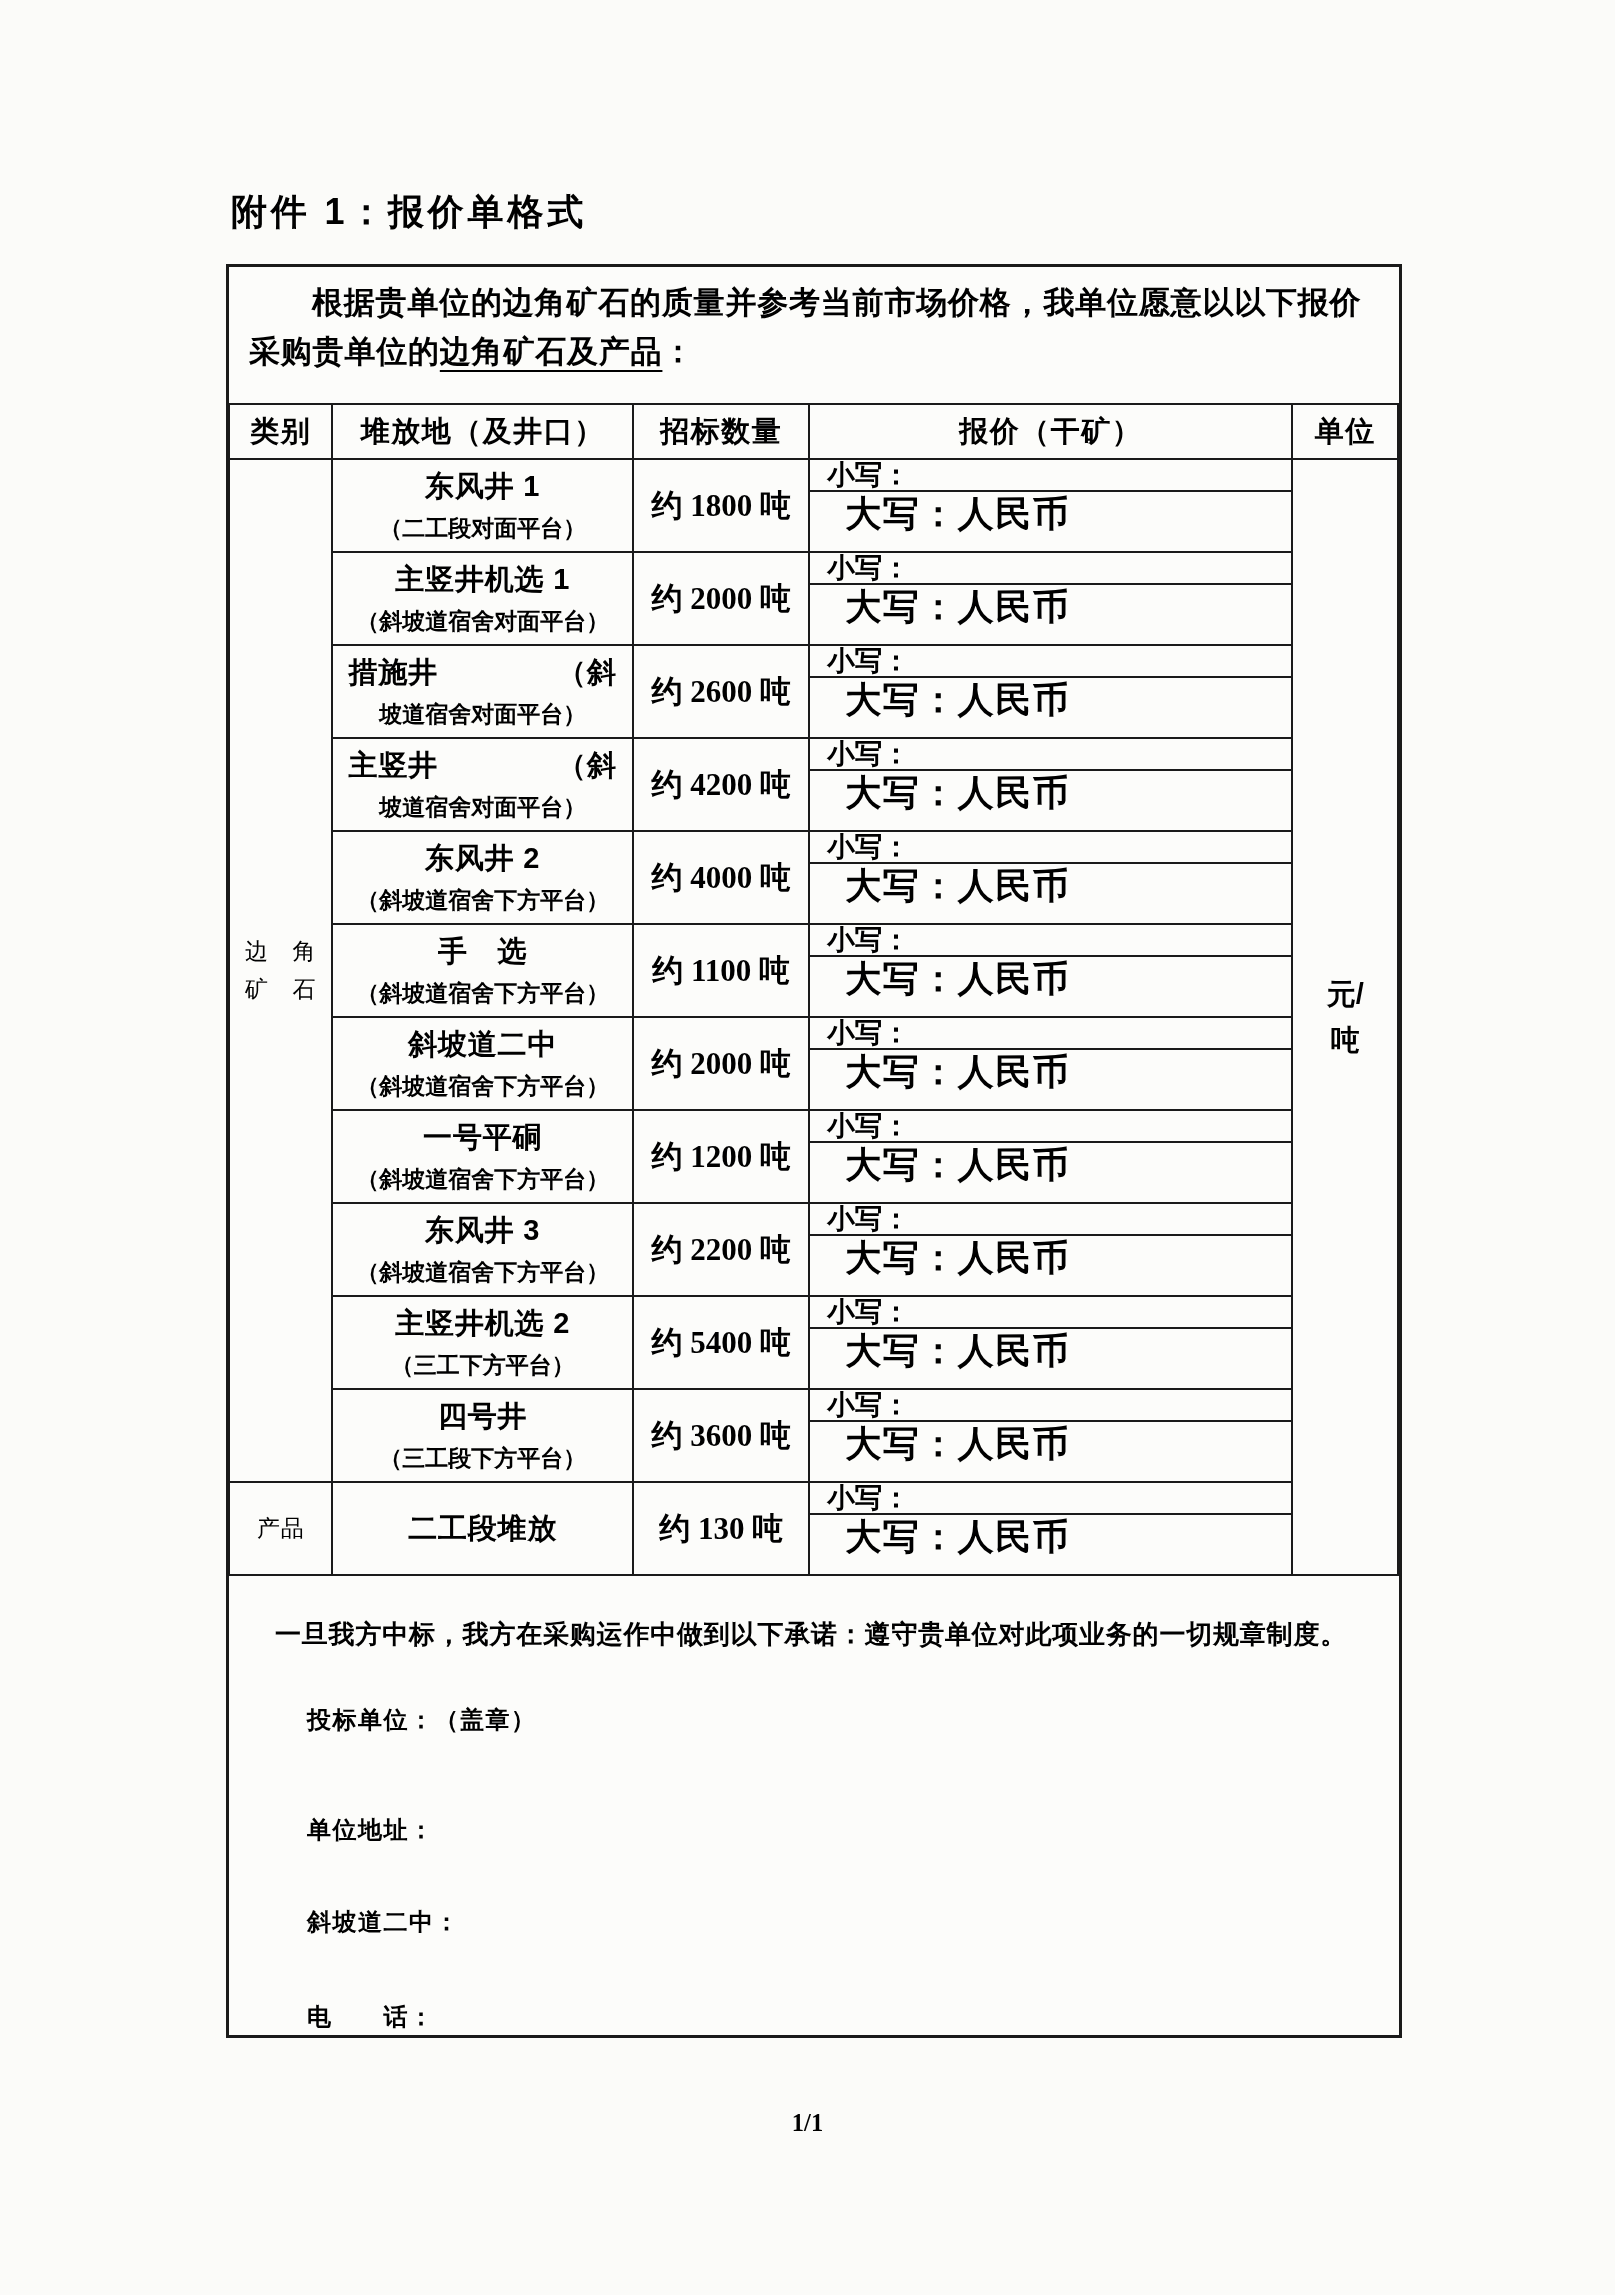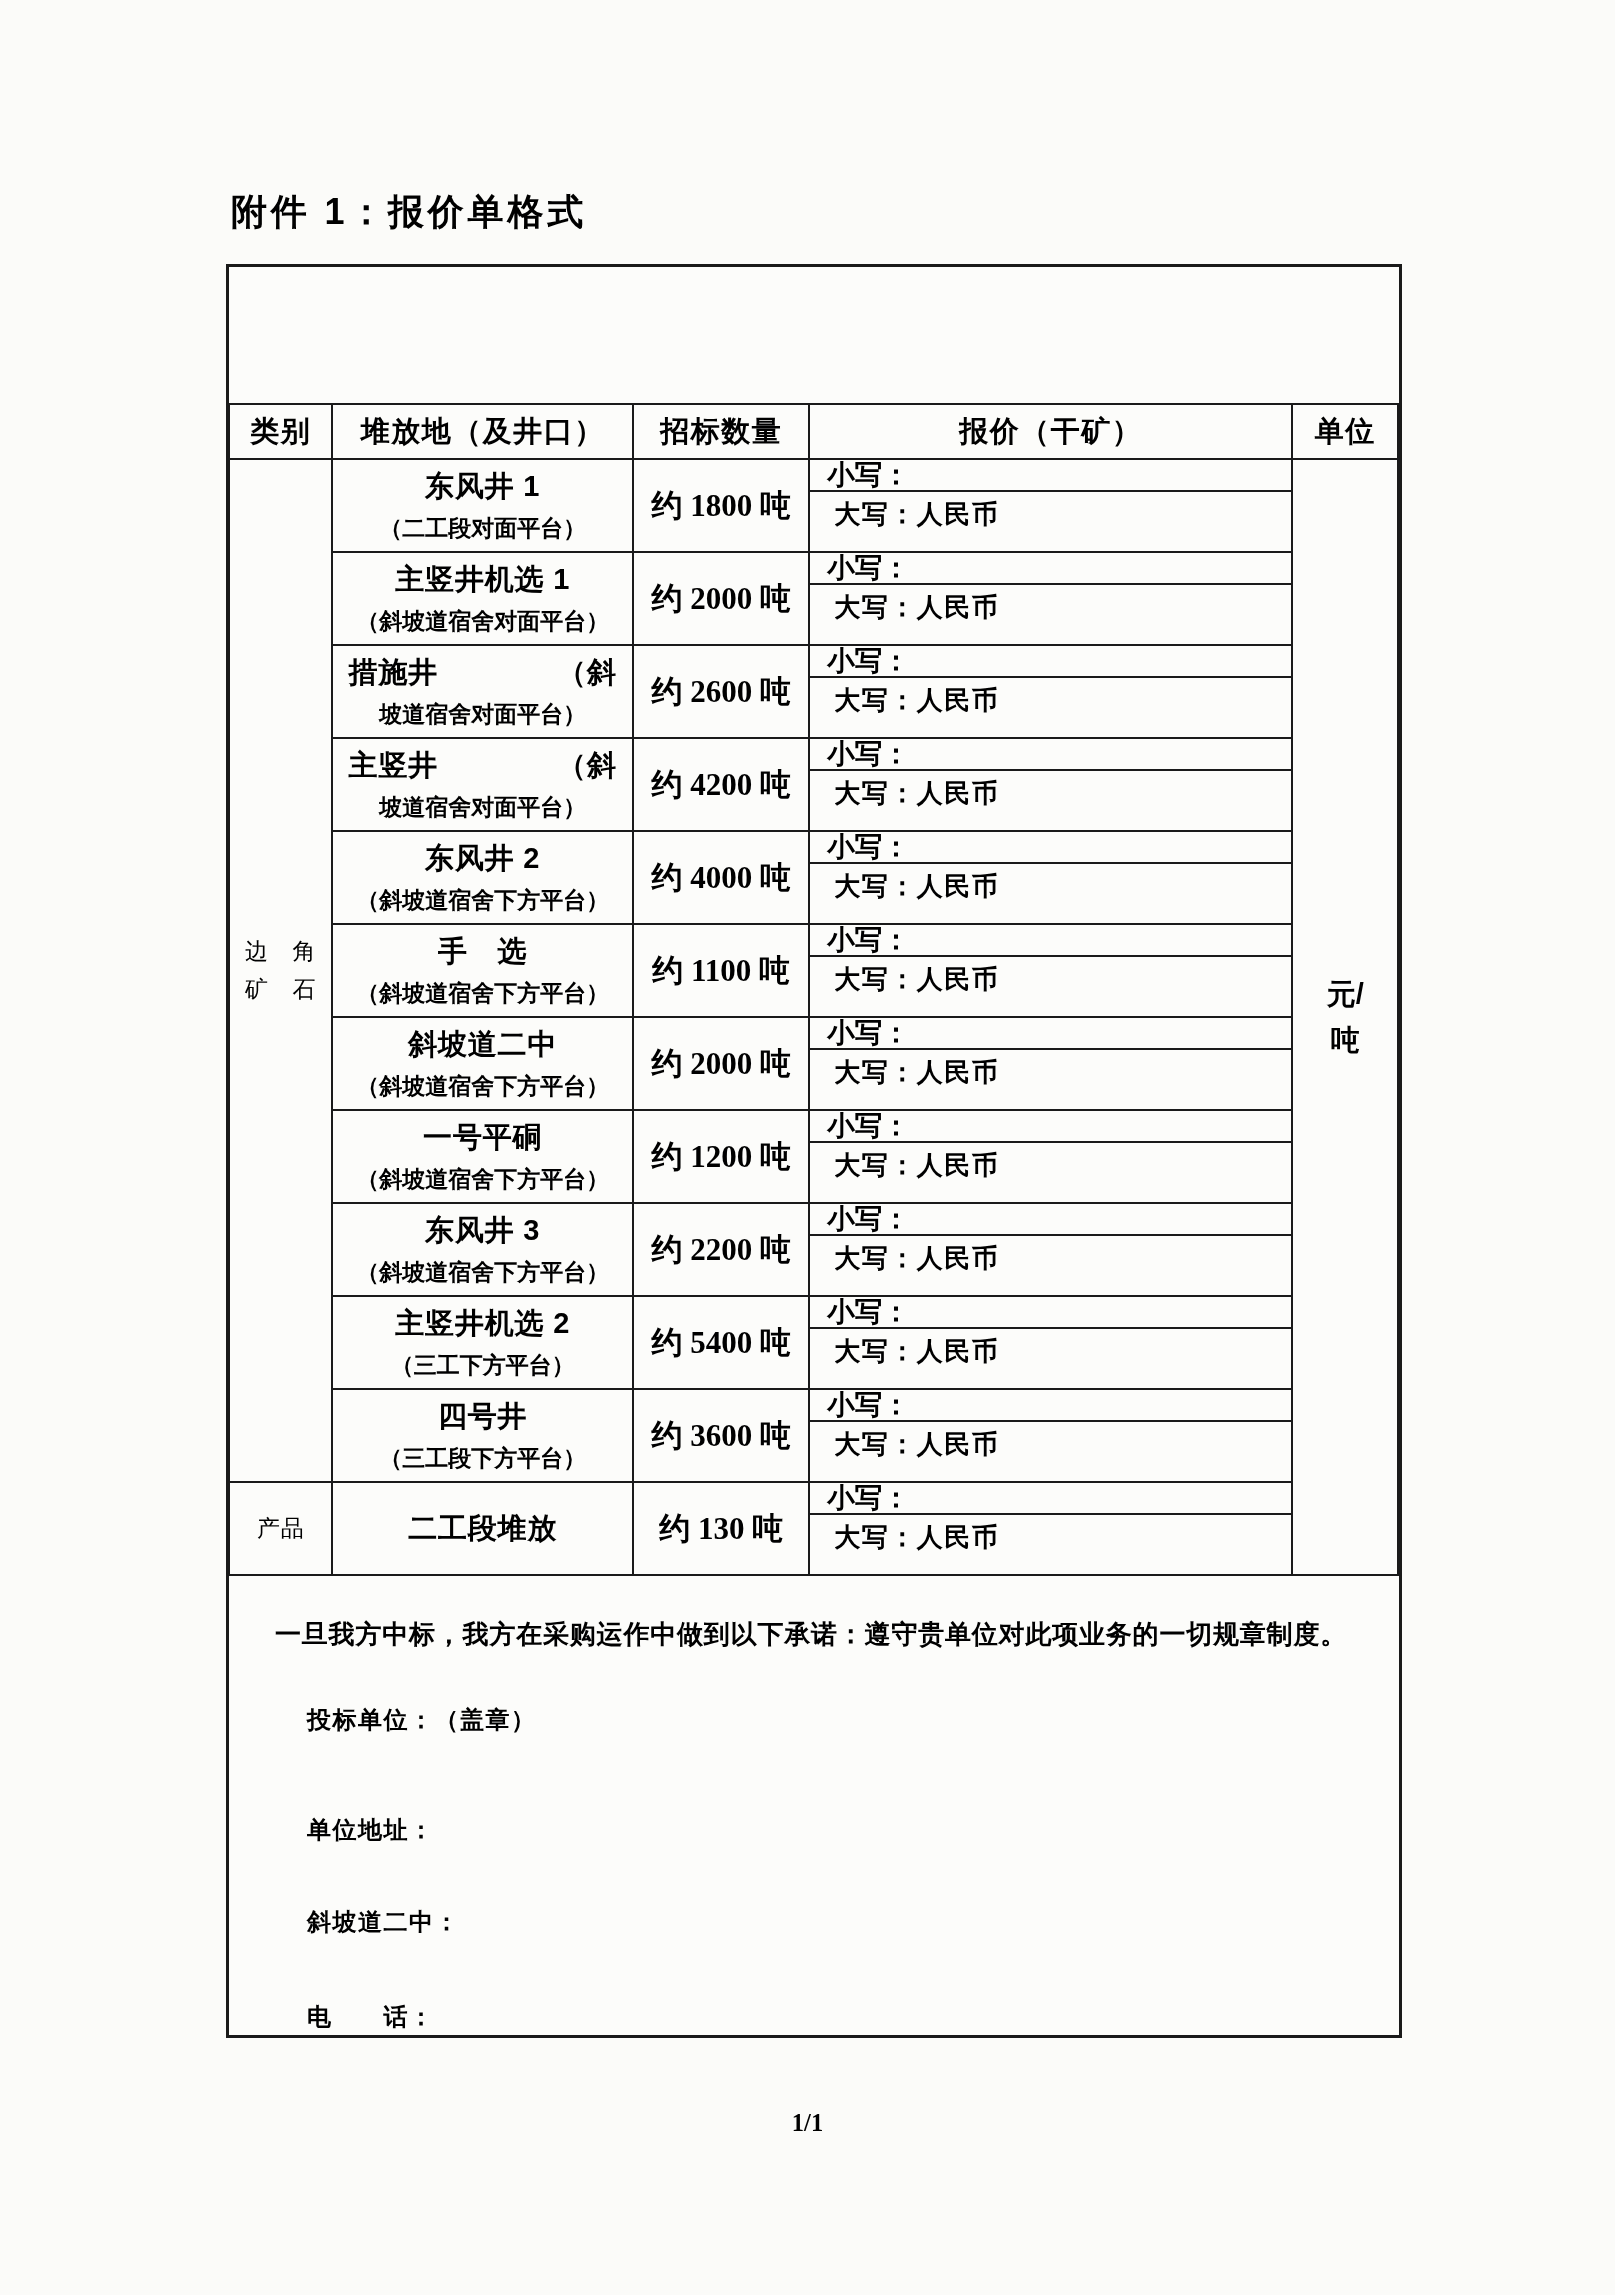"根据贵单位的边角矿石的质量并参考当前市场价格，我单位愿意以以下报价采购贵单位的边" p.intro { html: none -> <p><span>根据贵单位的边角矿石的质量并参考当前市场价格，我单位愿意以以下报价采购贵单位的</span><span>边角矿石及产品</span><span>：</span></p> }
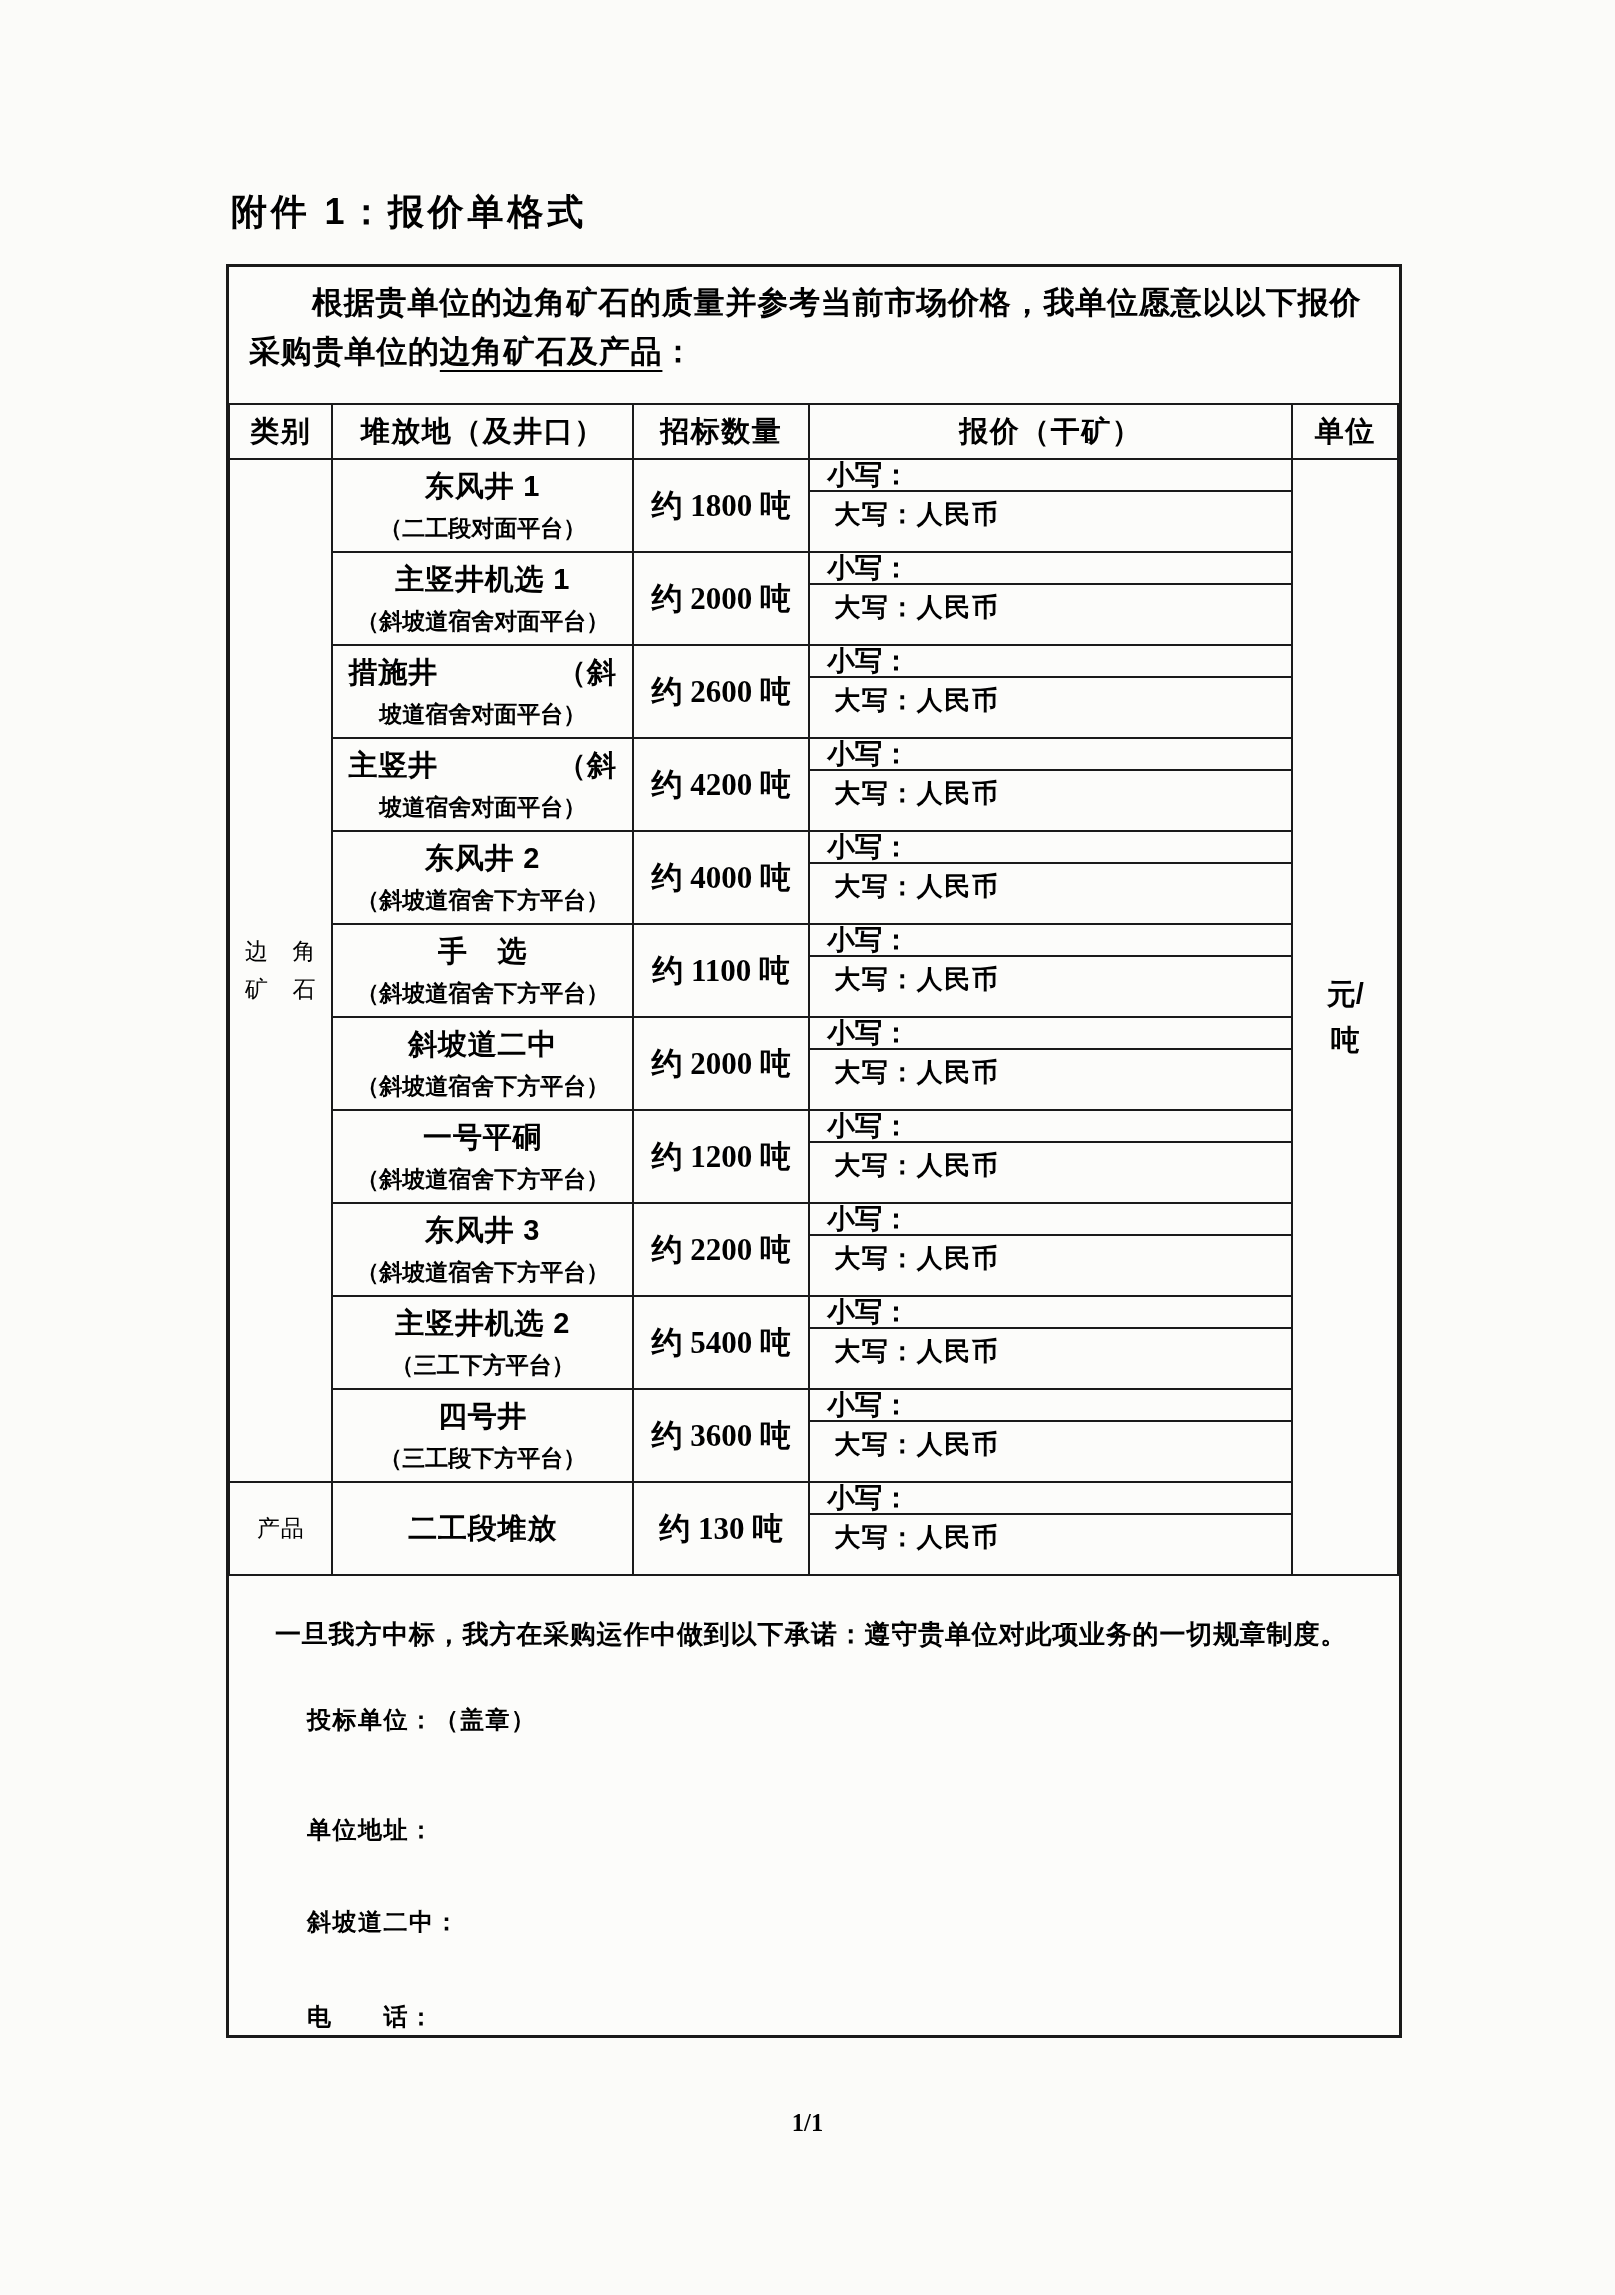"大写：人民币" td.price .pb { font-size: 26px -> 36px; padding-left: 24px -> 35px }
